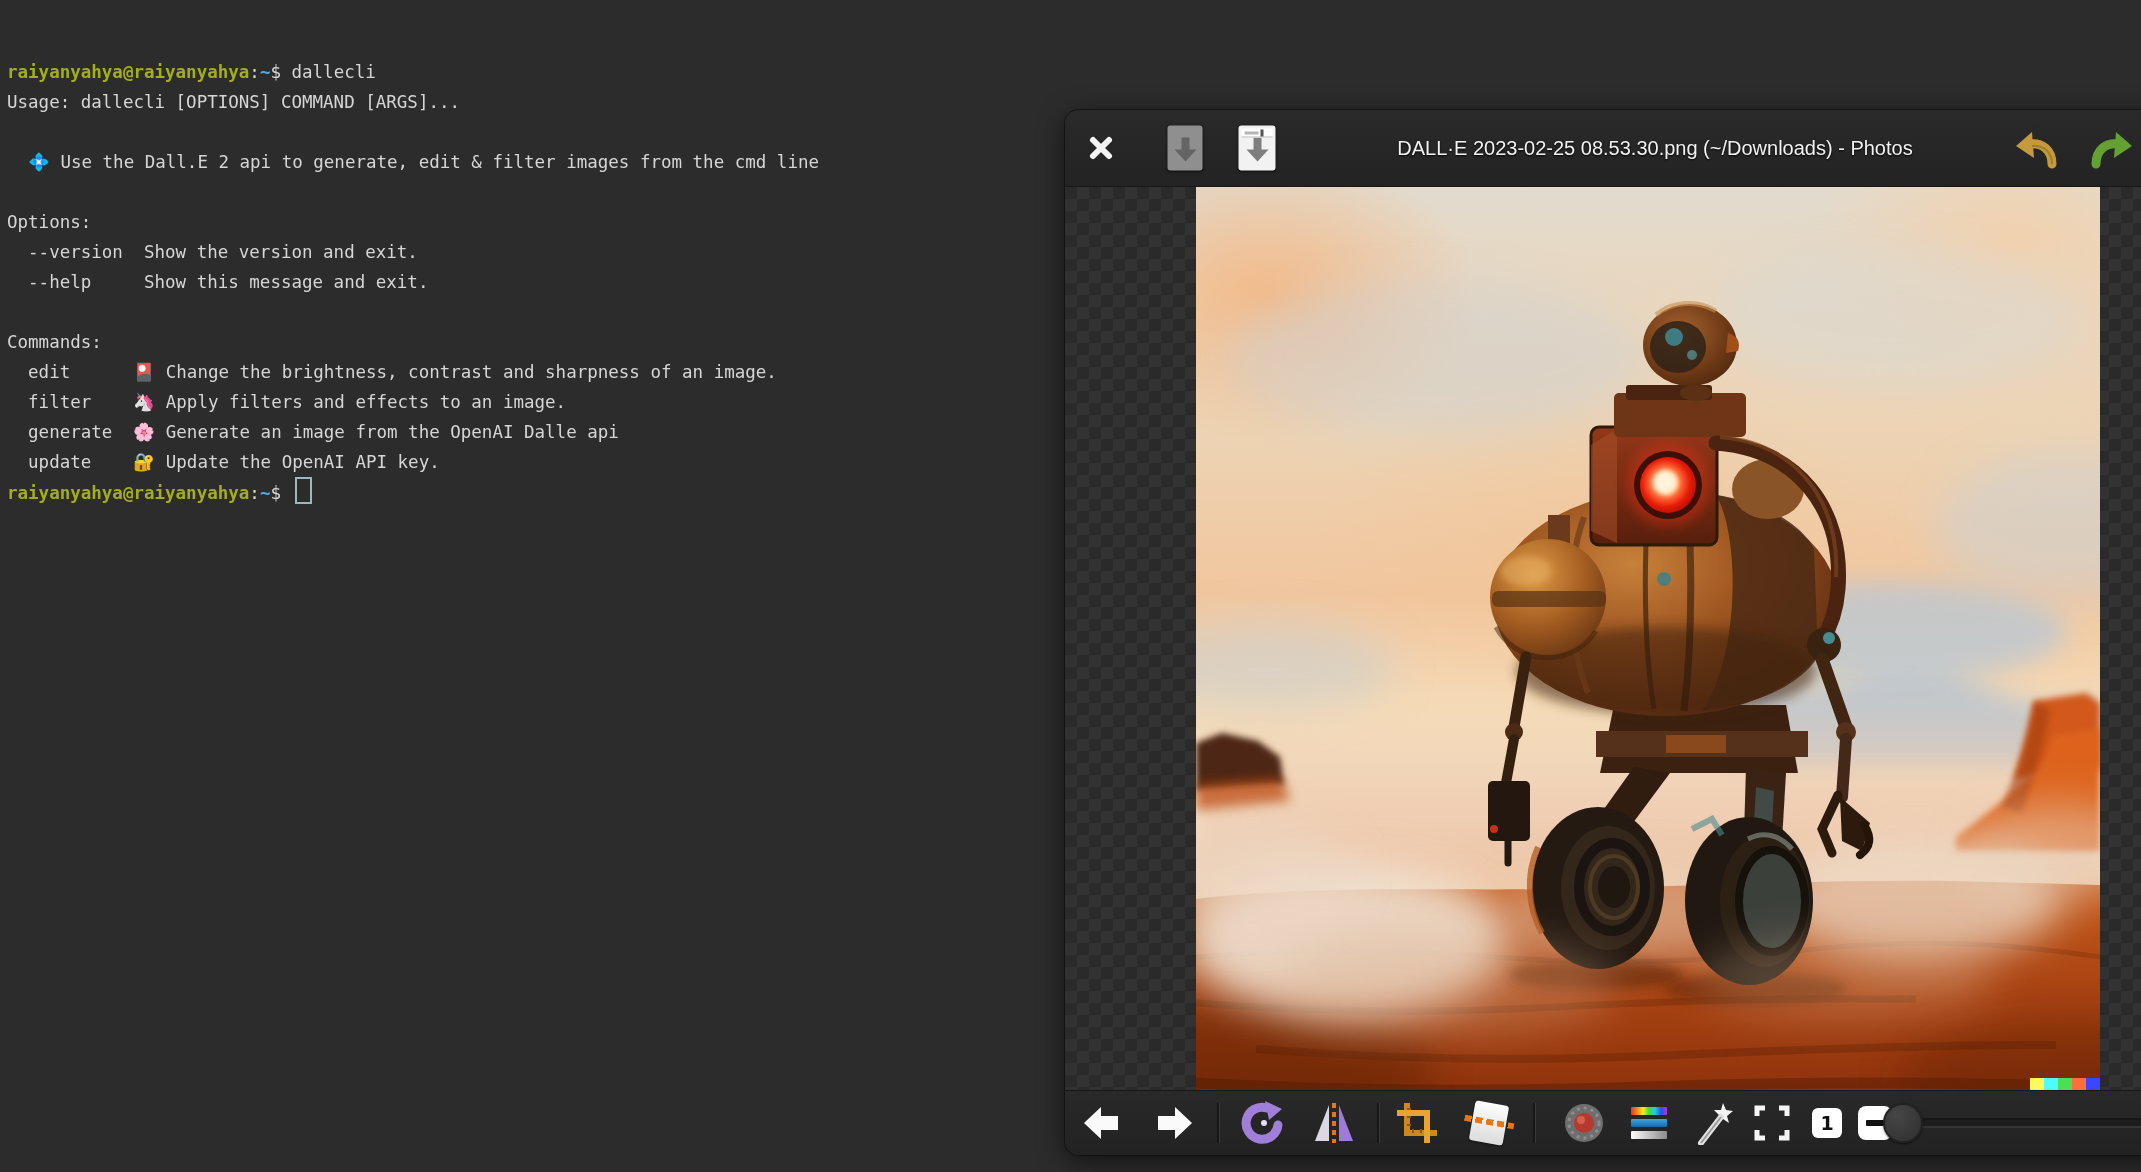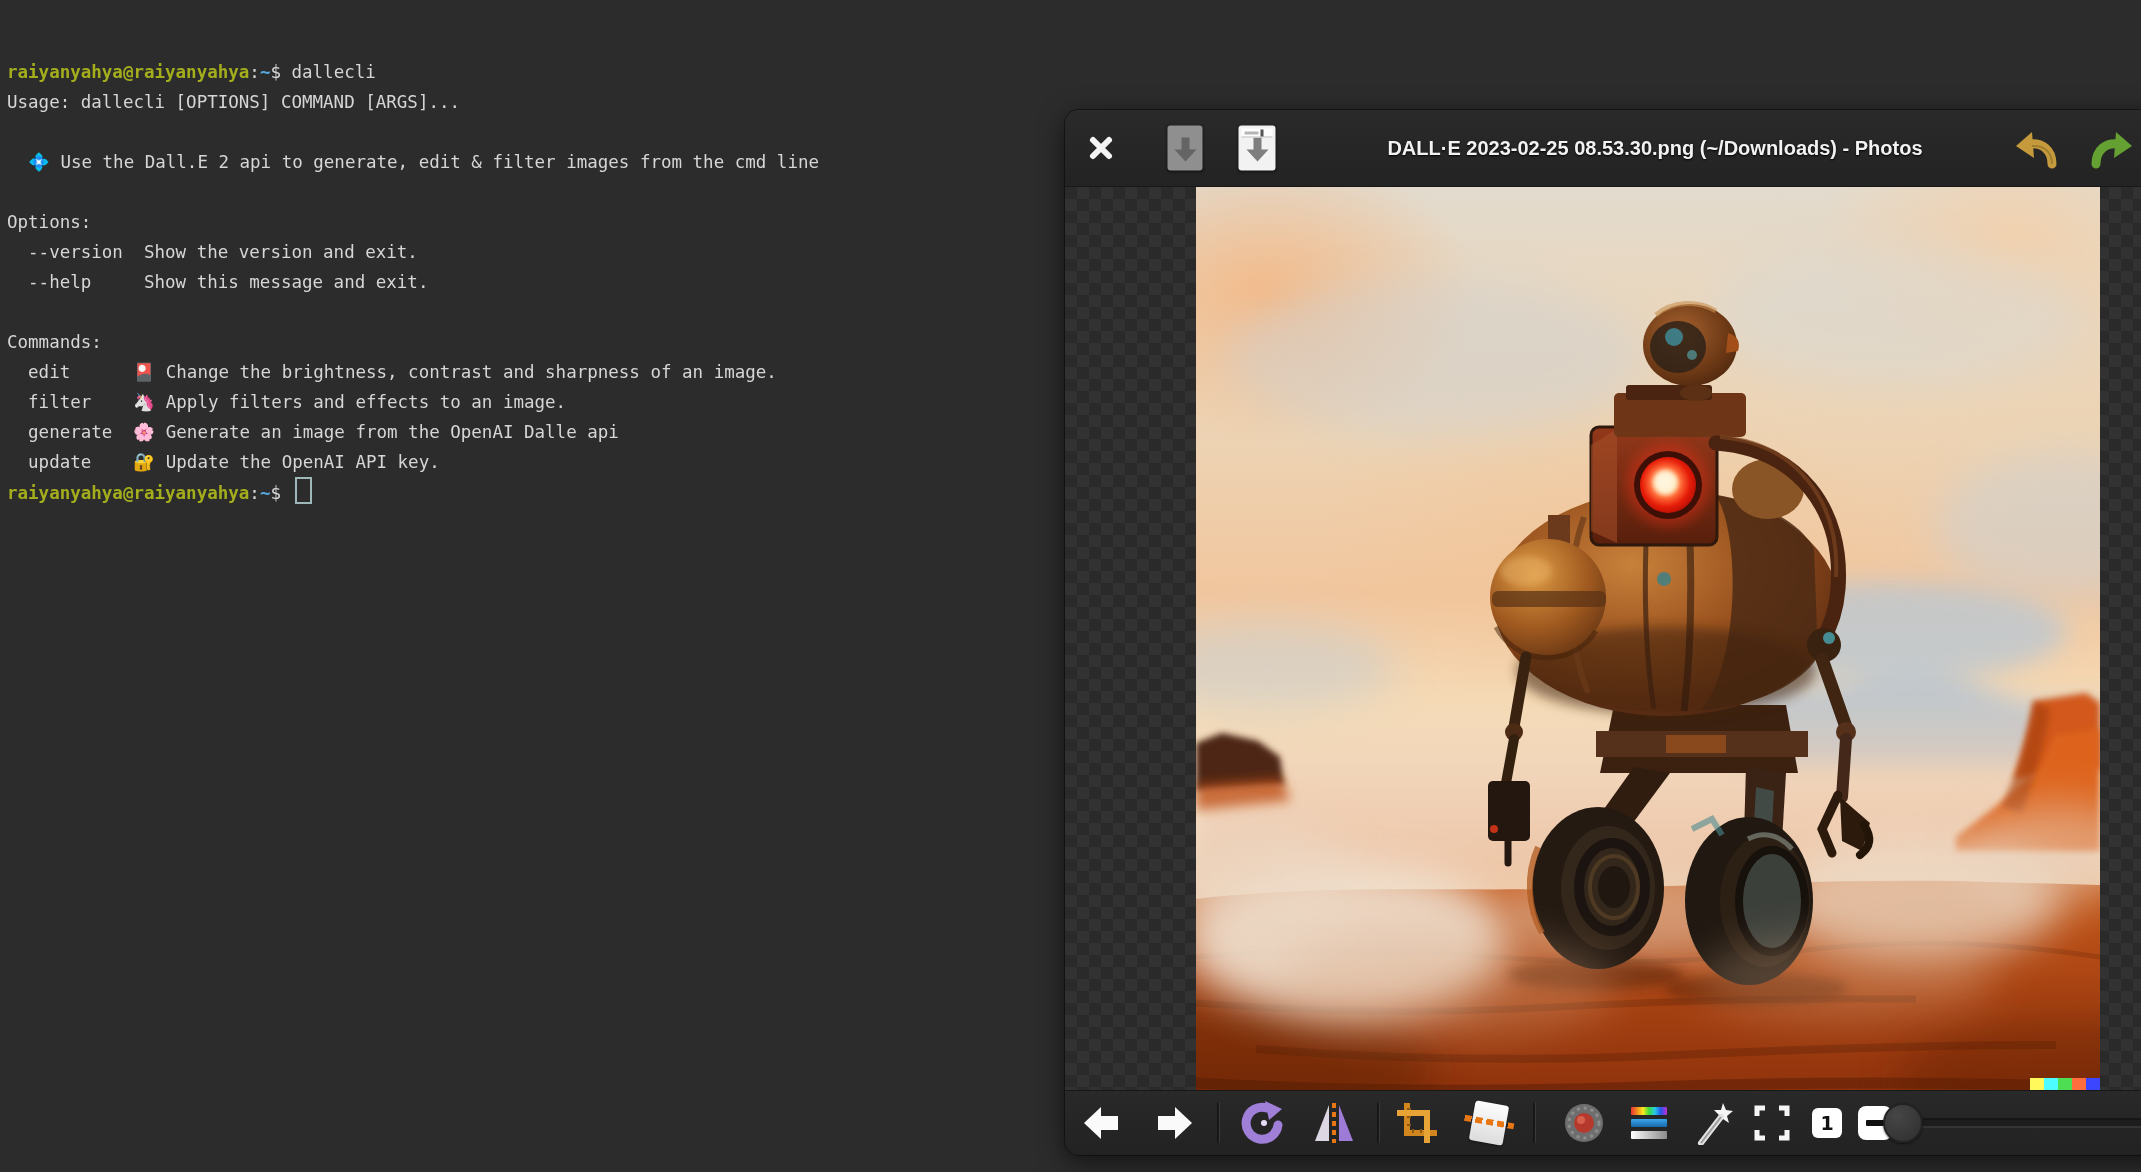"DALL·E 2023-02-25 08.53.30.png" .win-title { font-weight: bold -> normal }
